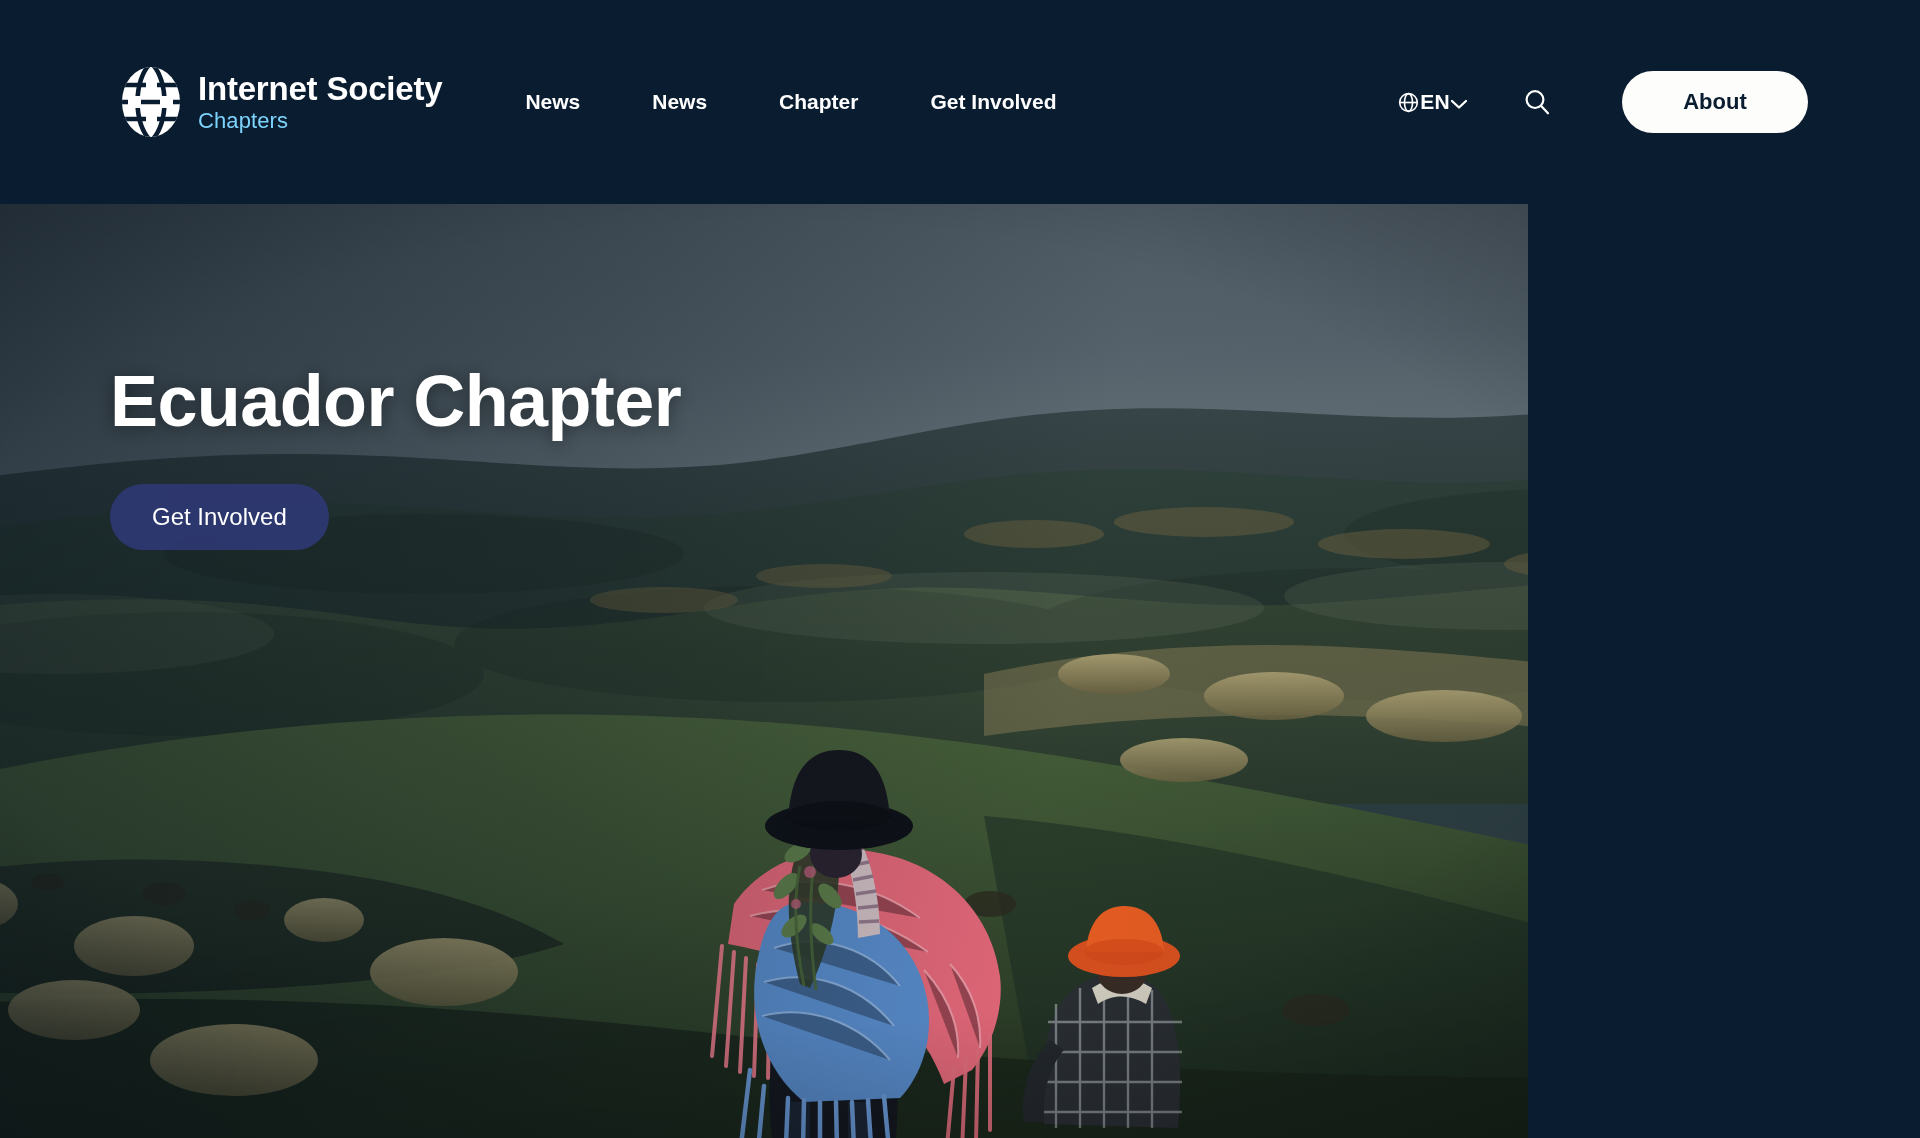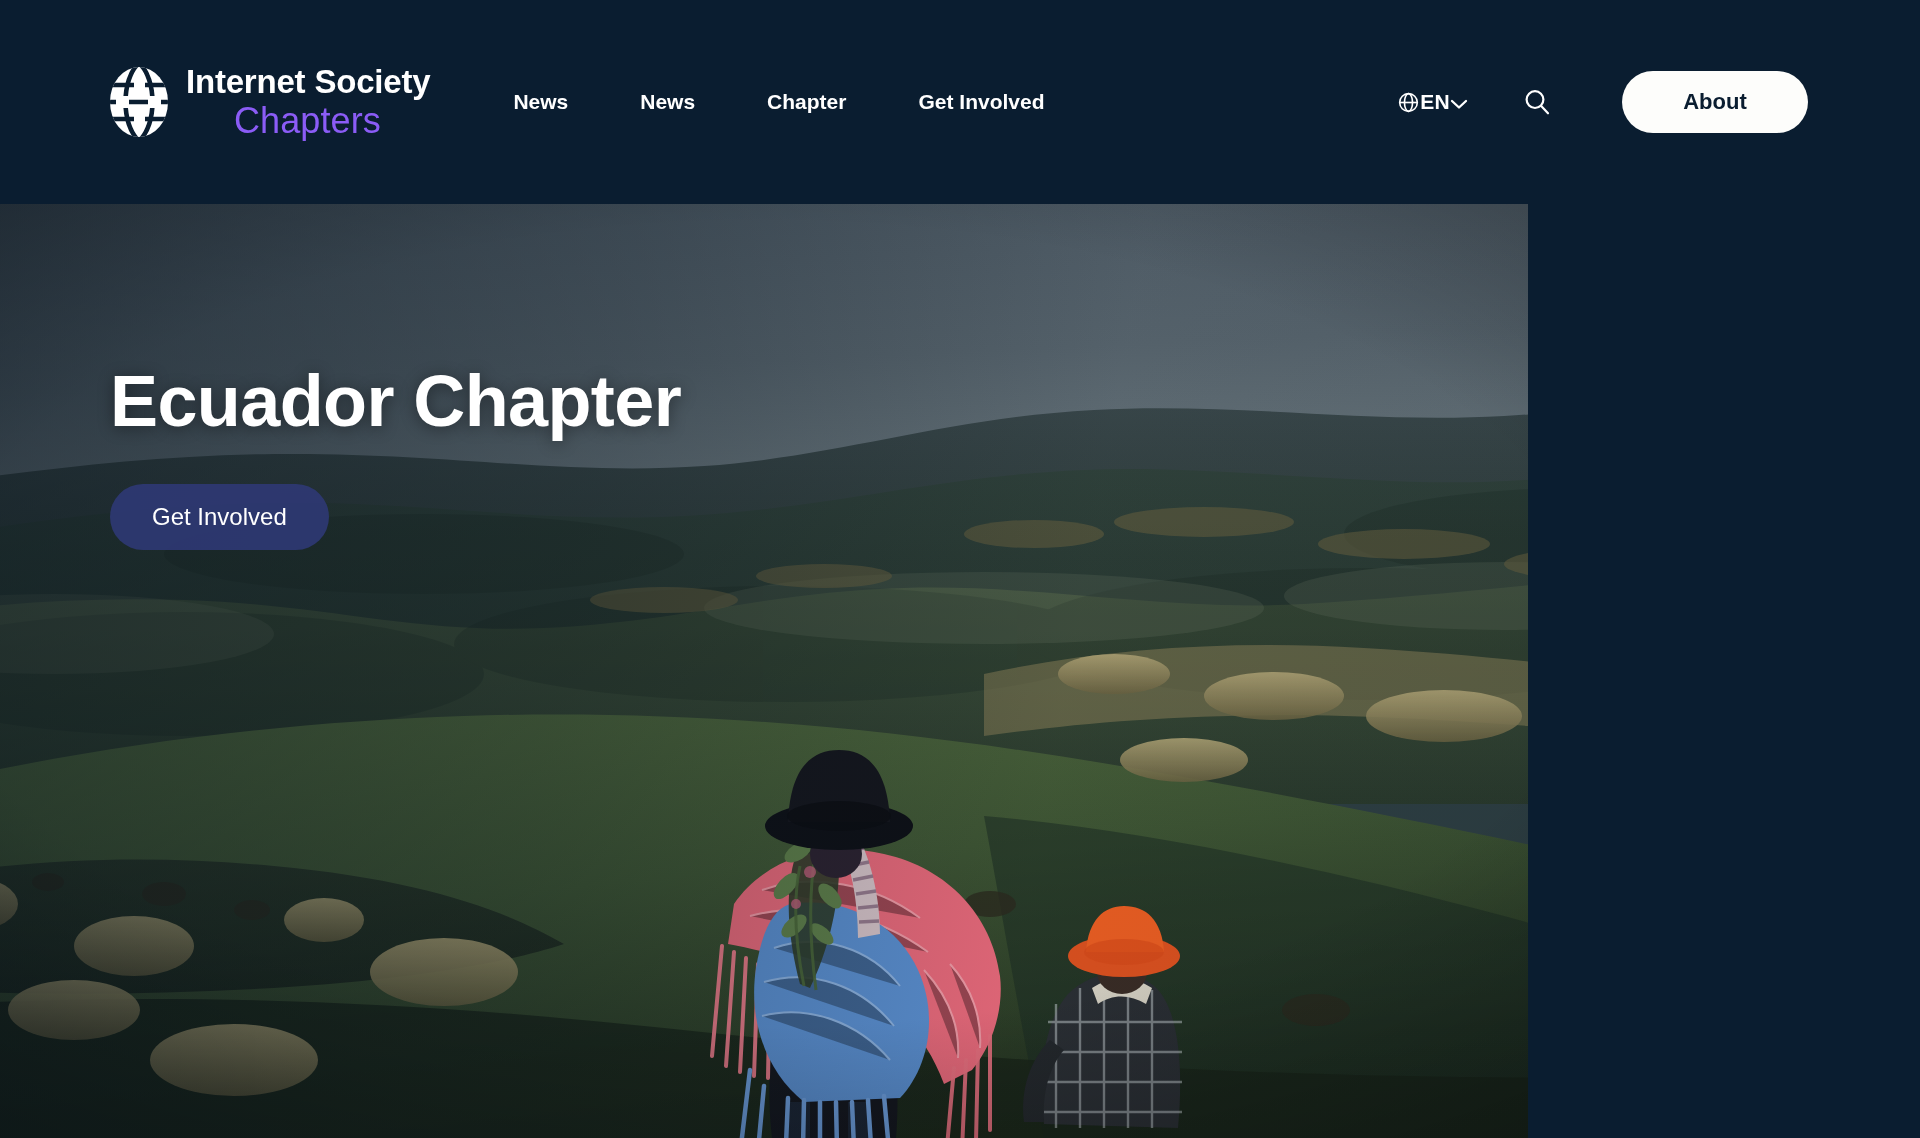"Internet Society" .site-header { padding-left: none -> 12px }
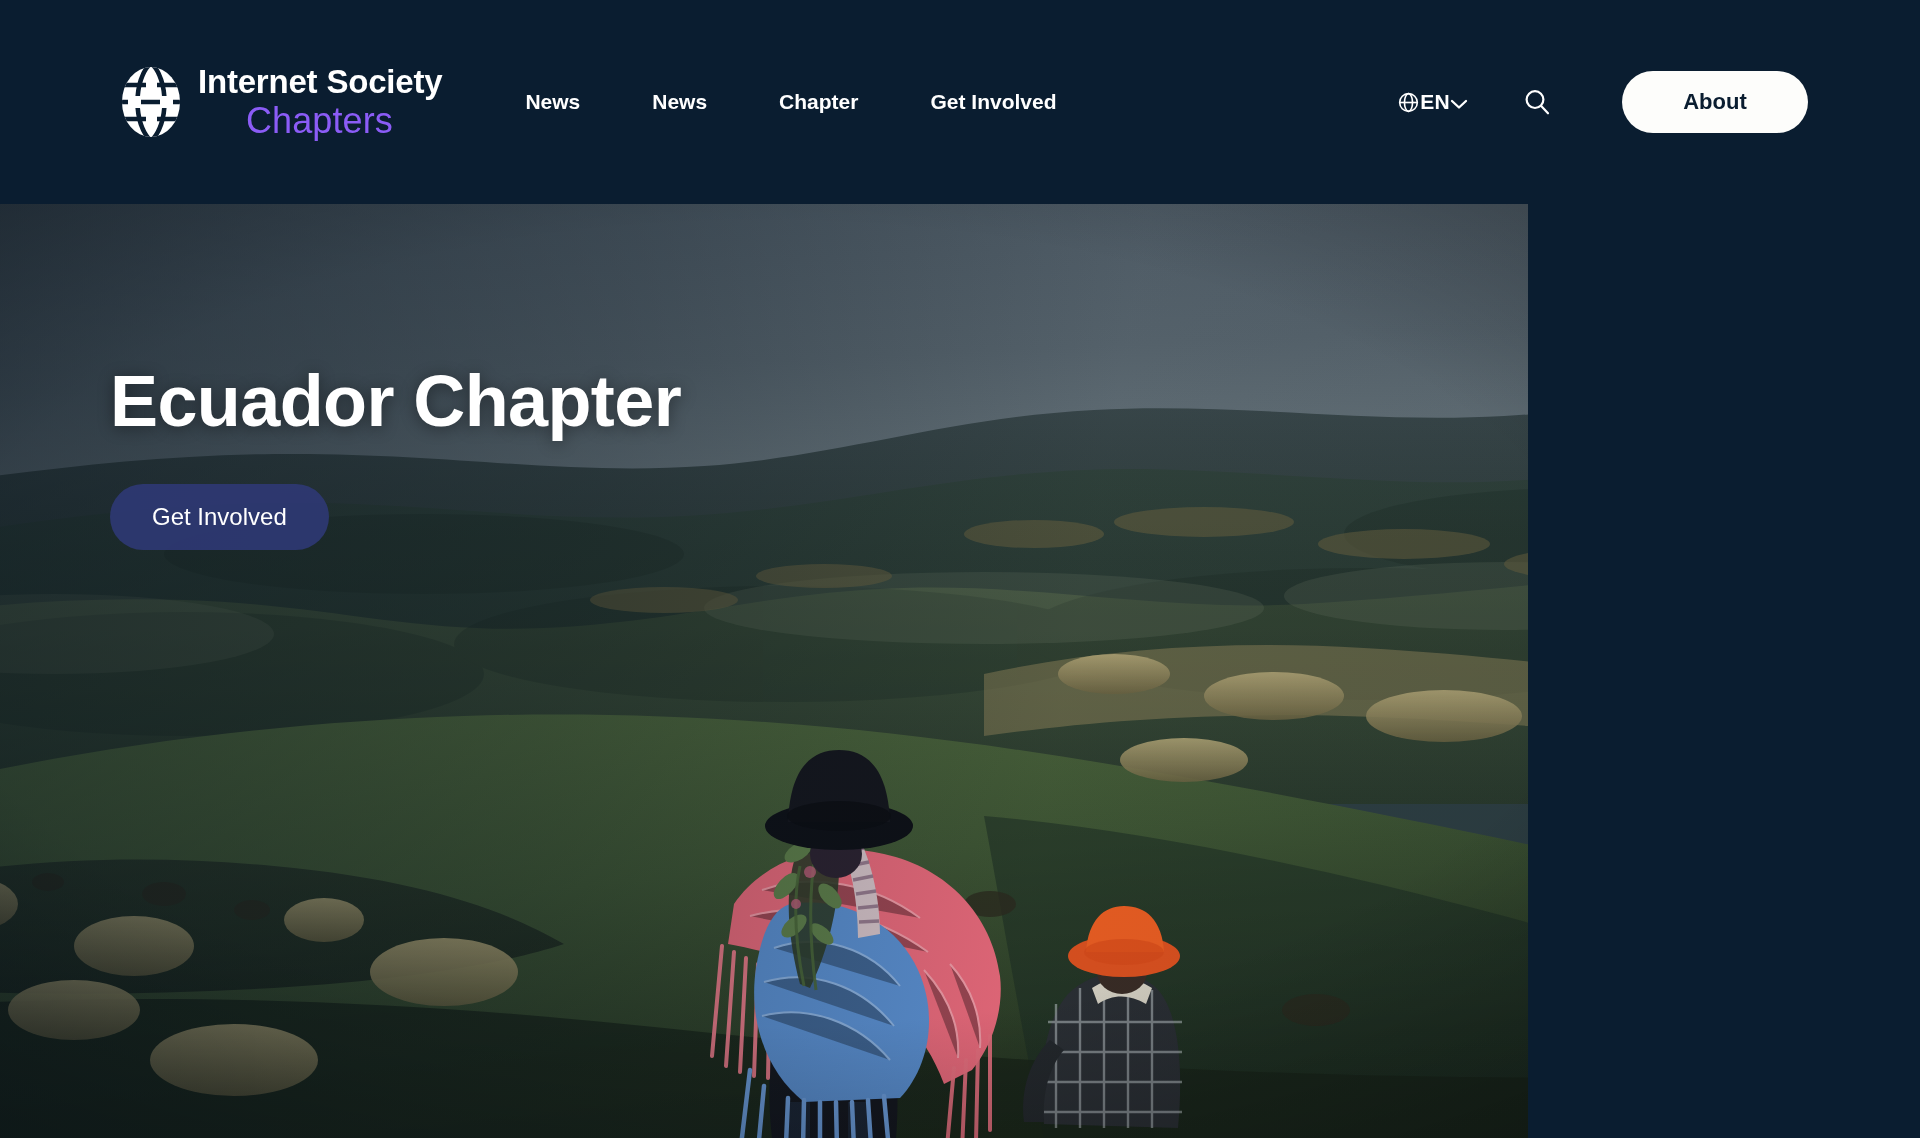"Chapters" .brand-line2 { color: #8b5cf6 -> #7dd3fc; font-size: 36px -> 22px; margin-left: 48px -> none }
